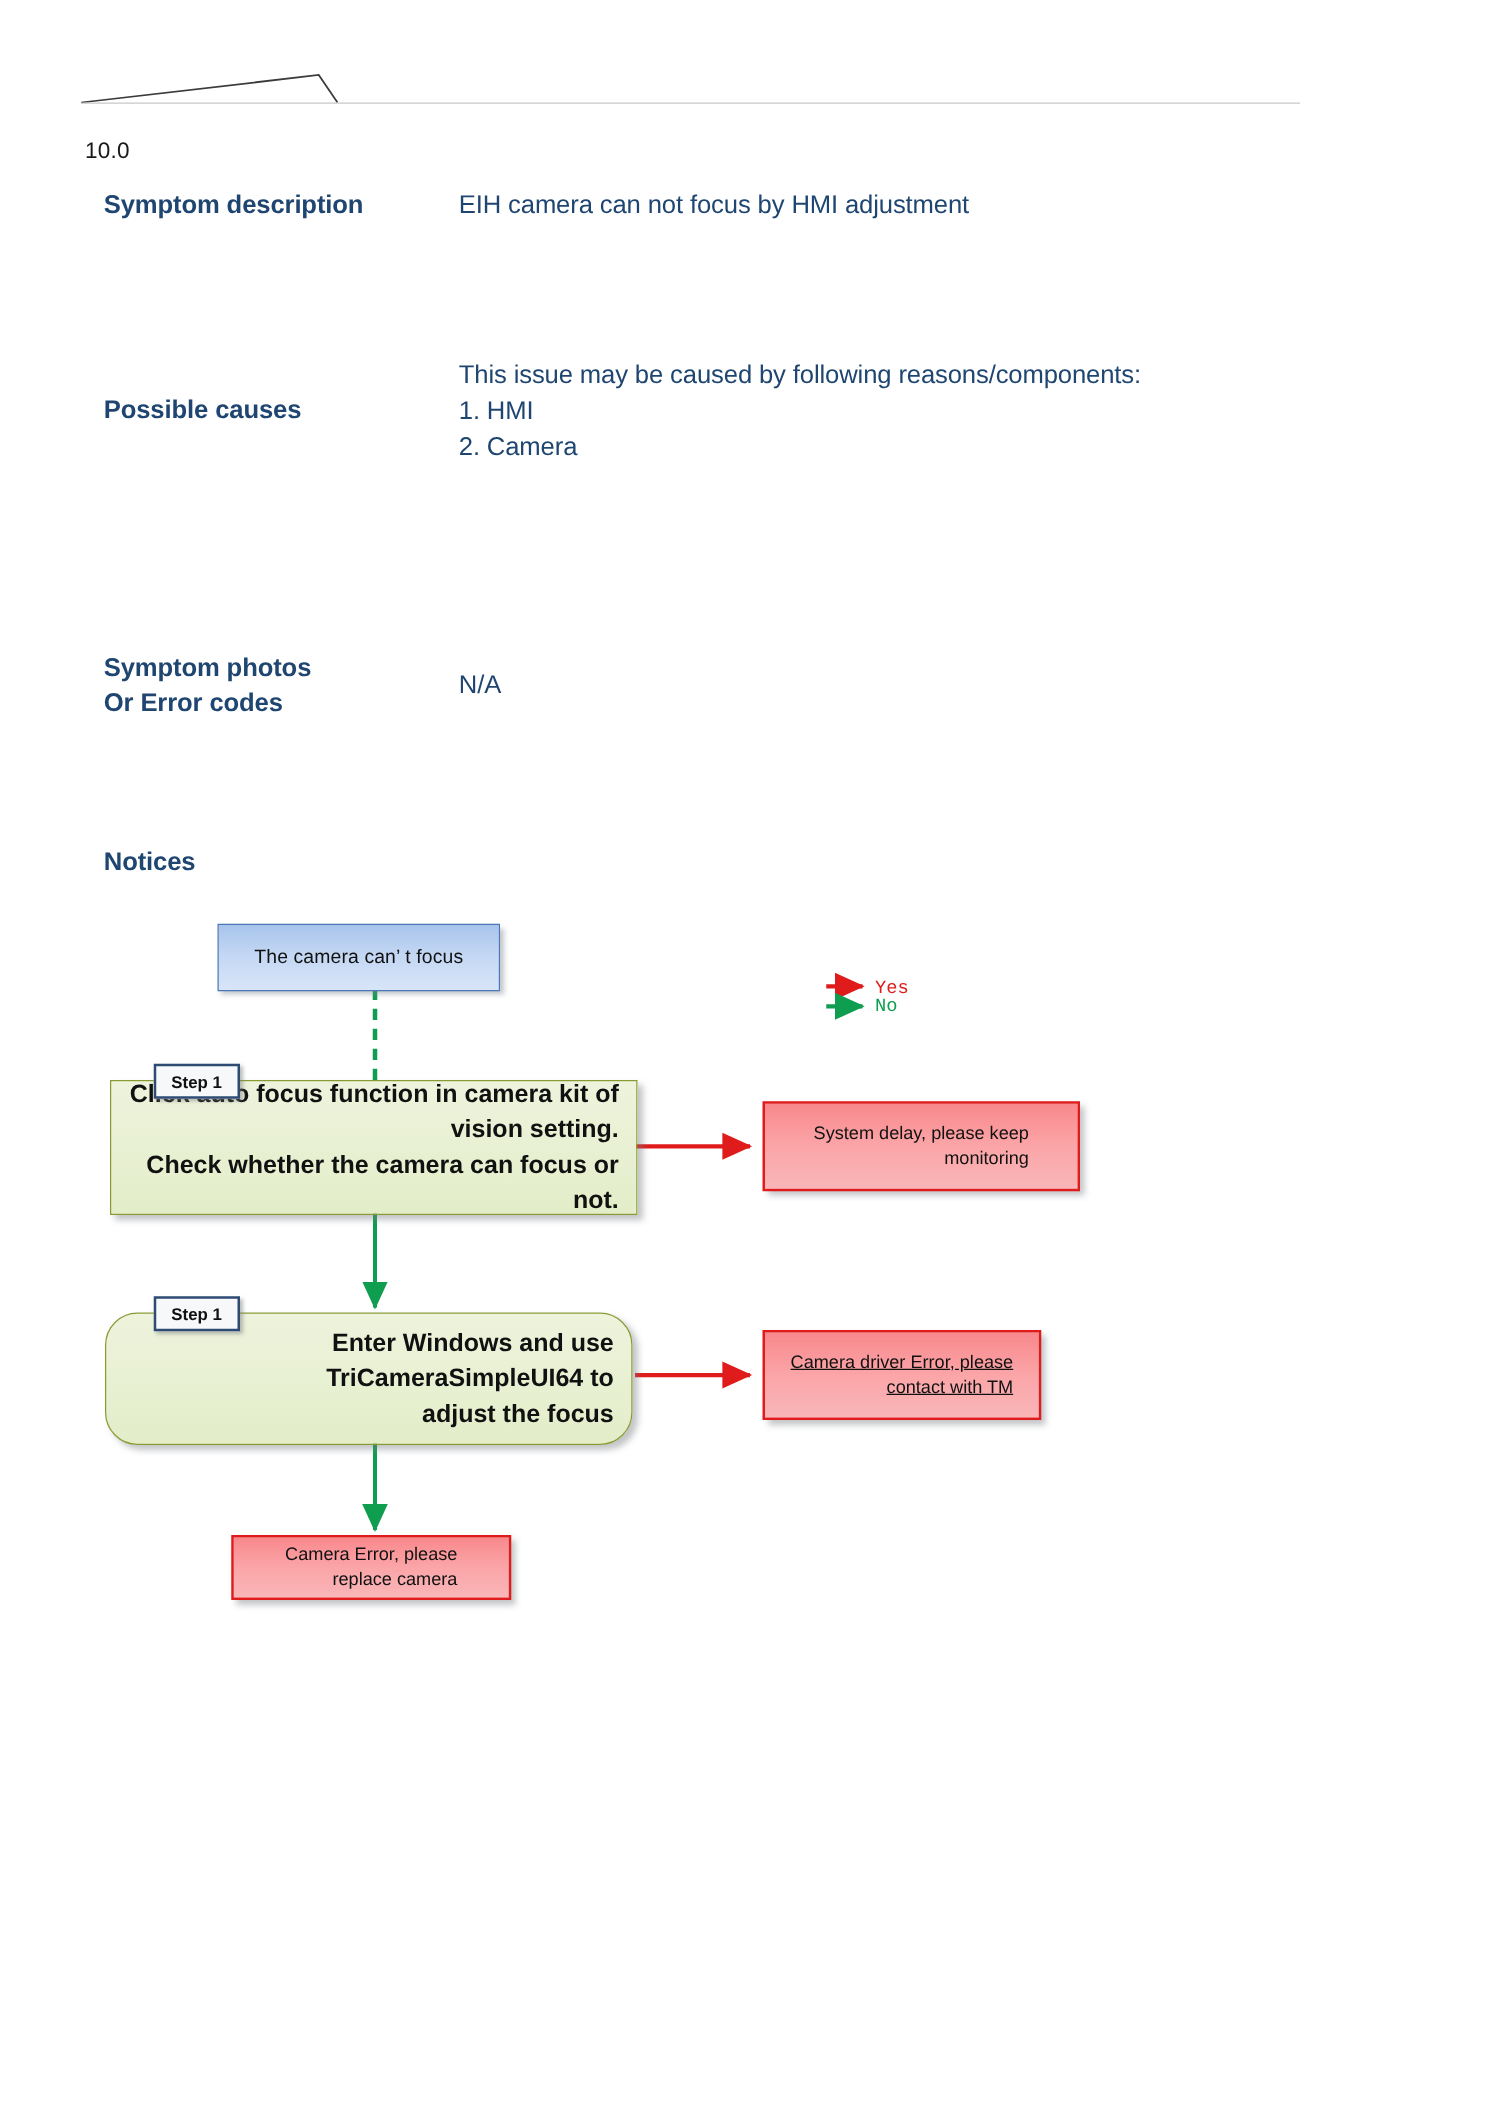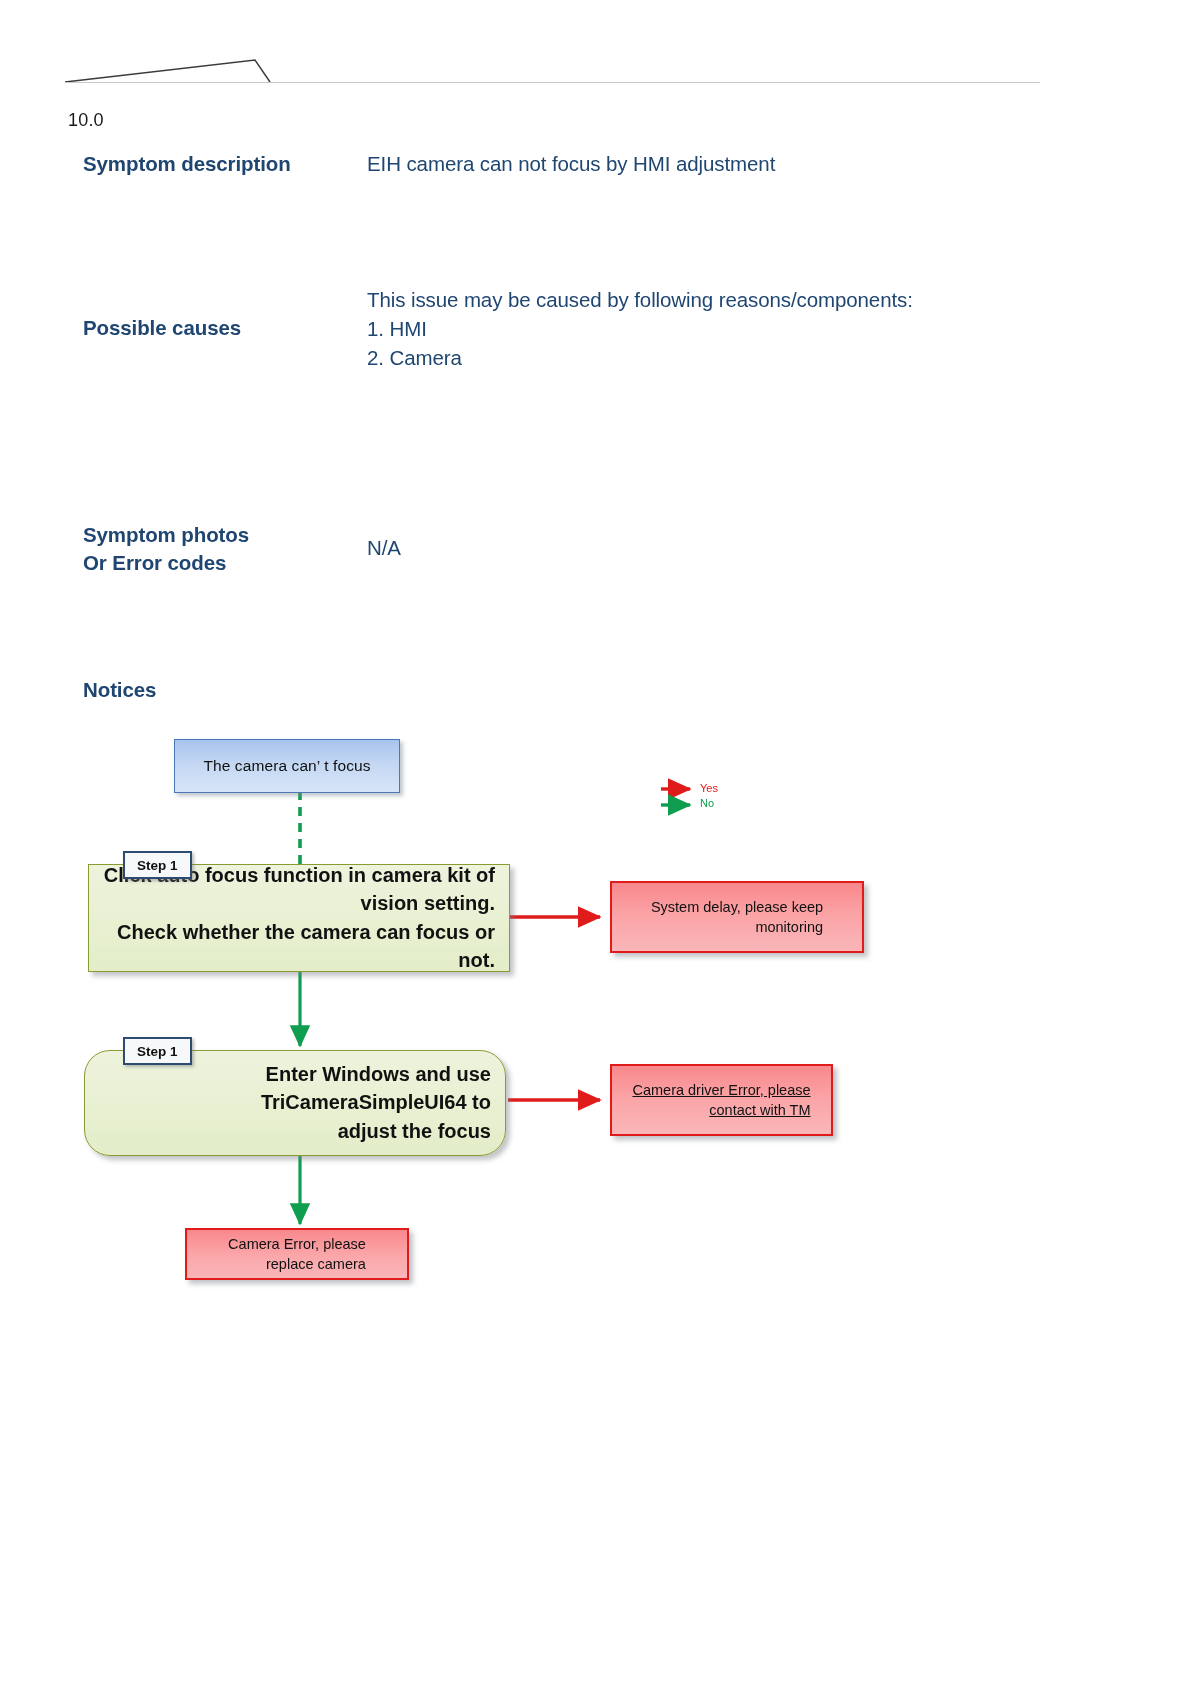"Yes" .legend-text { font-family: none -> Liberation Mono, monospace; font-size: 11px -> 15px }
